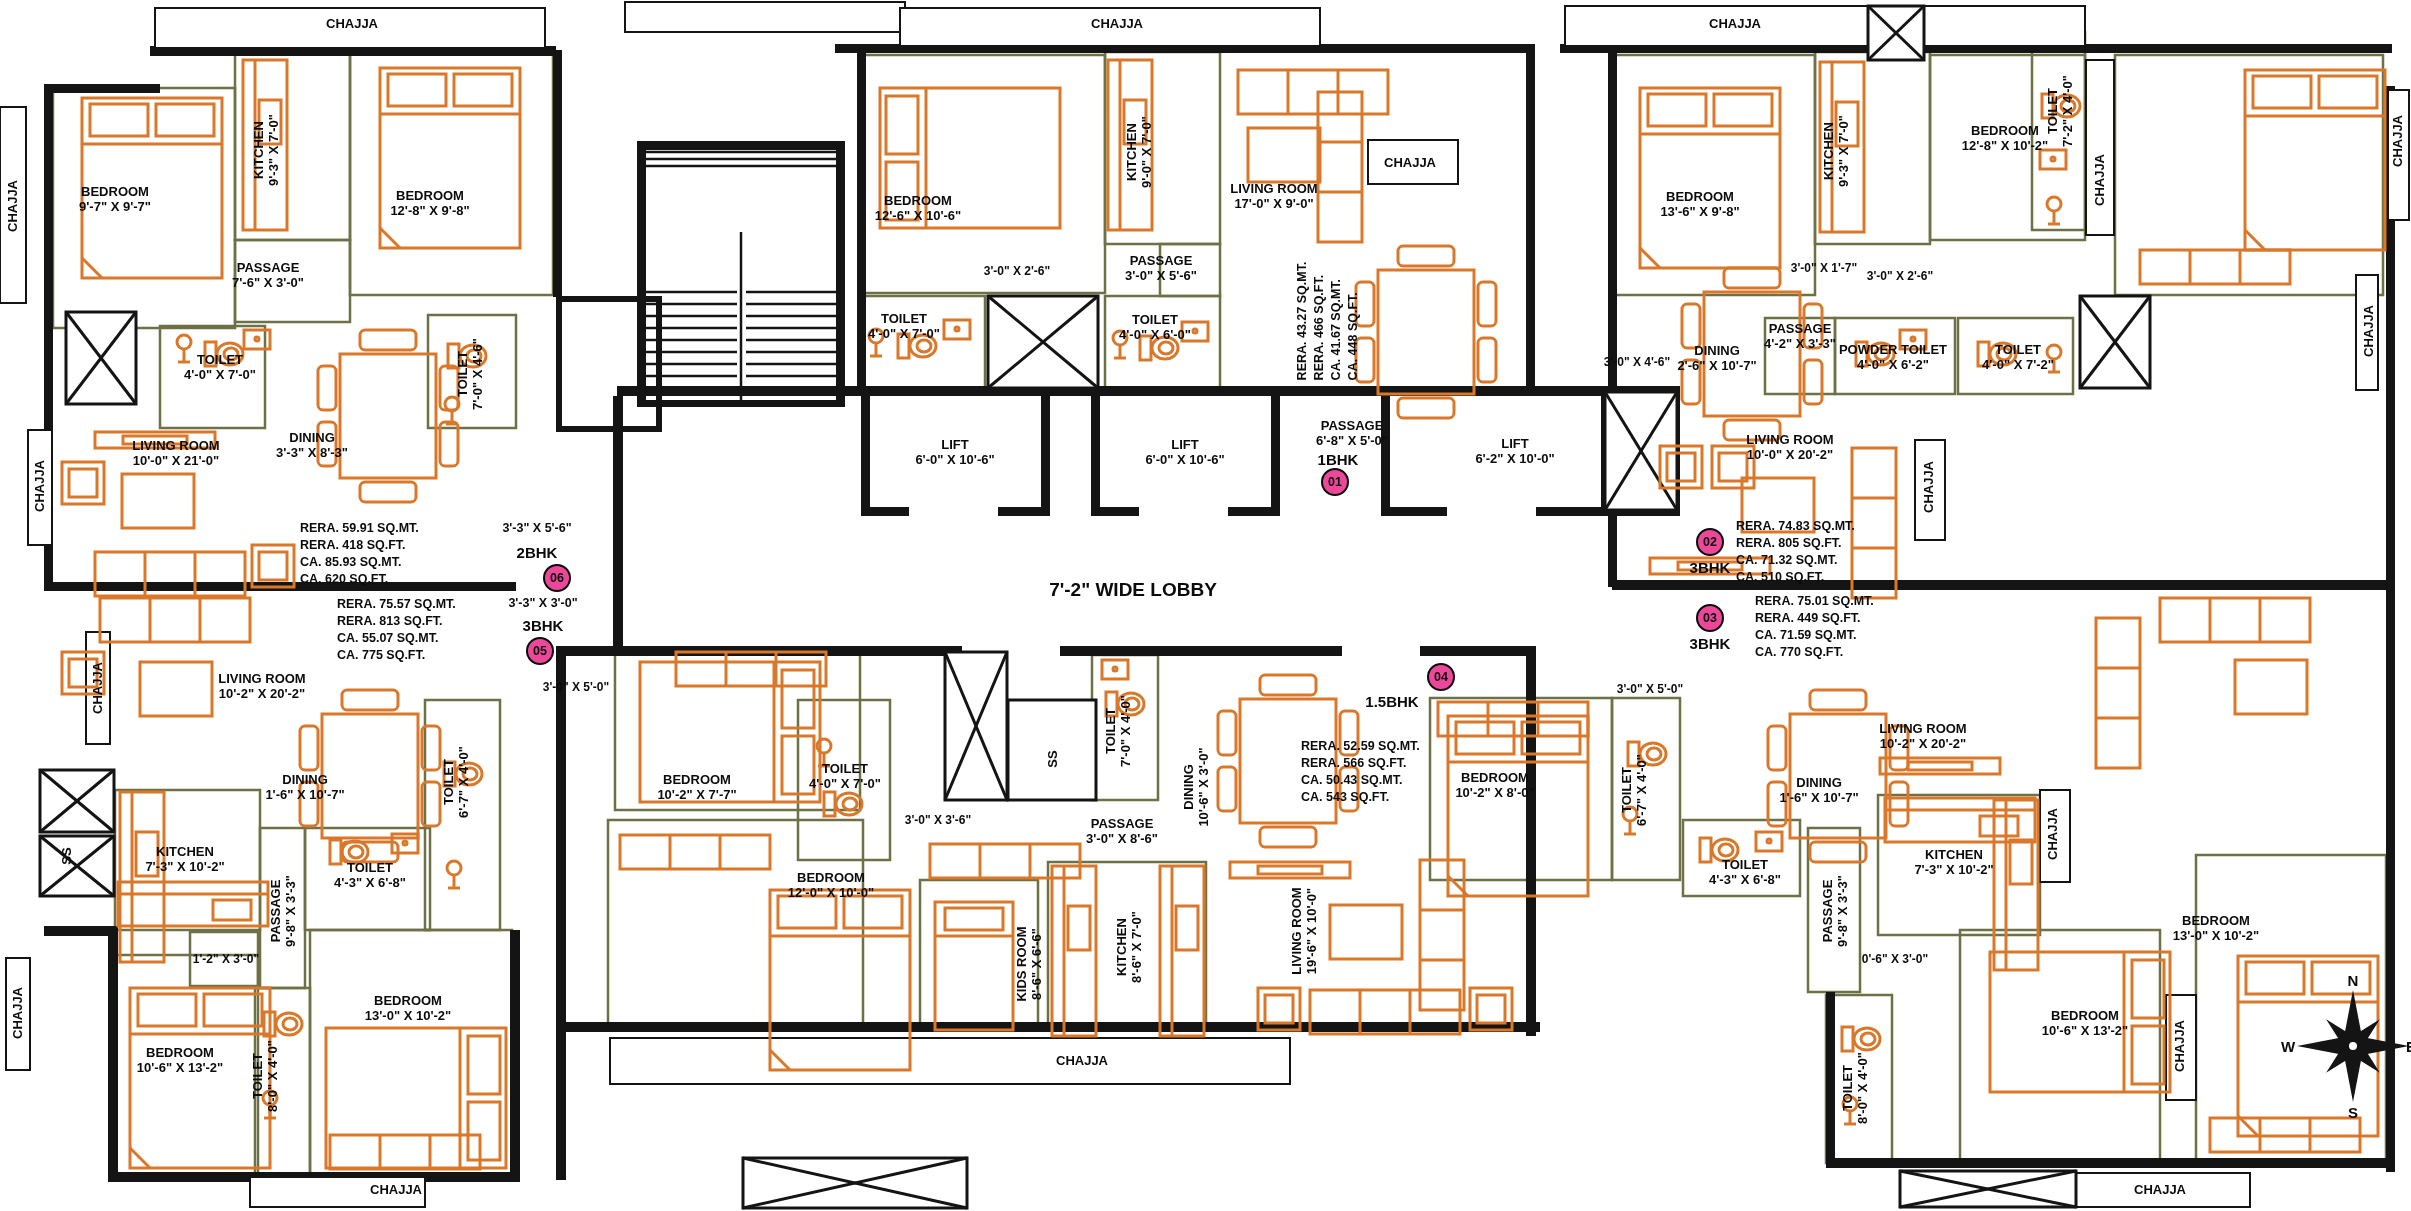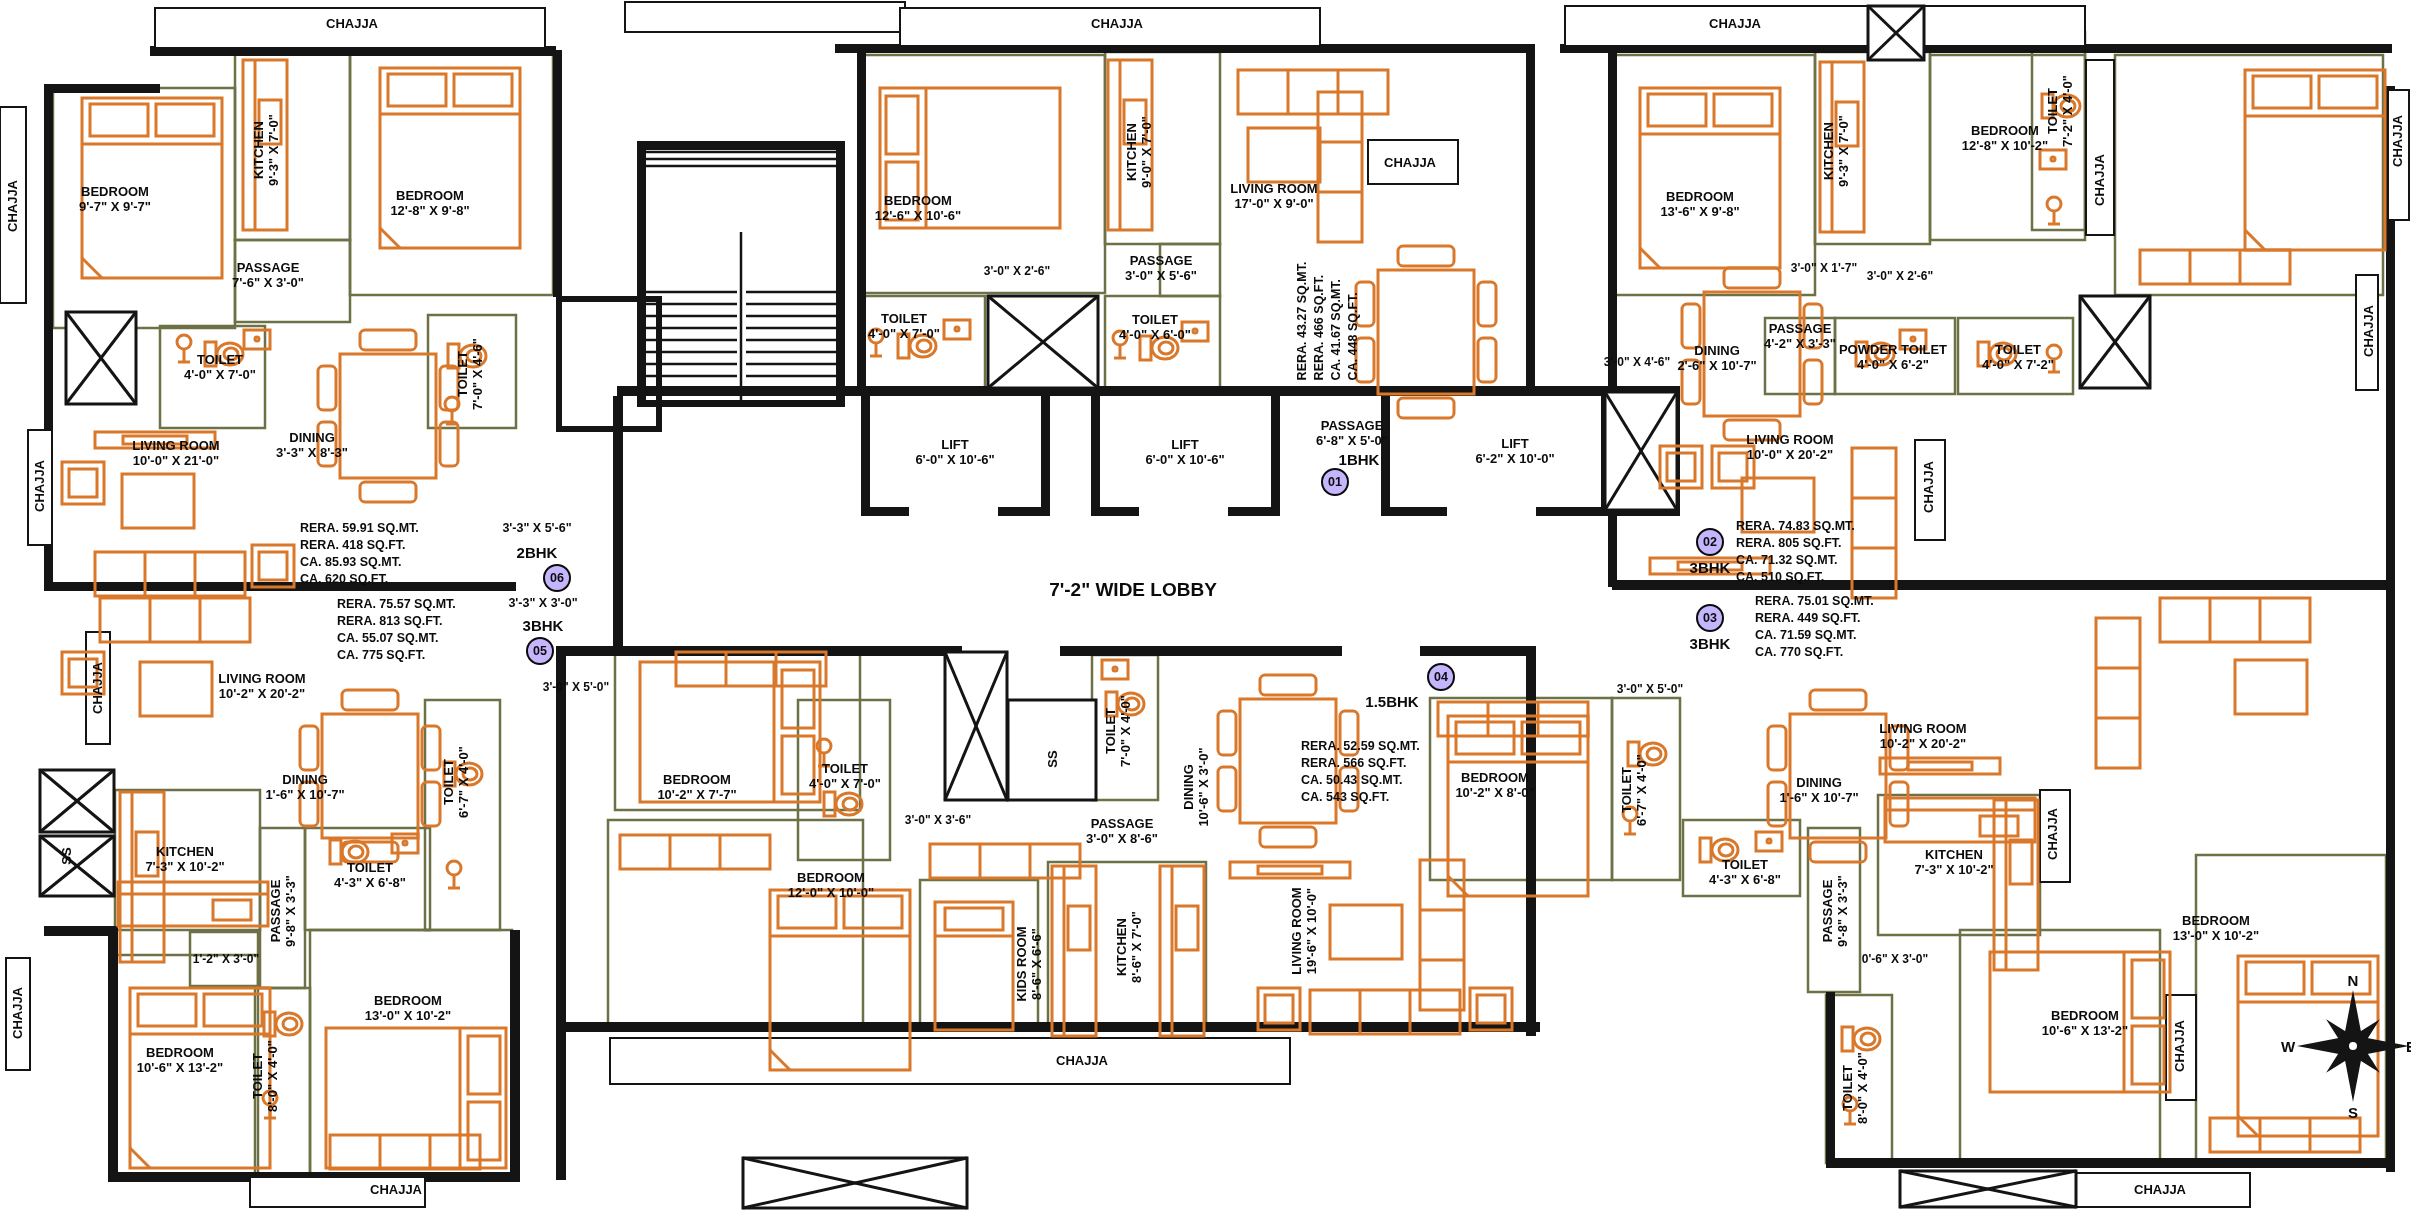"1BHK" div.utype { margin-left: 21px -> none }
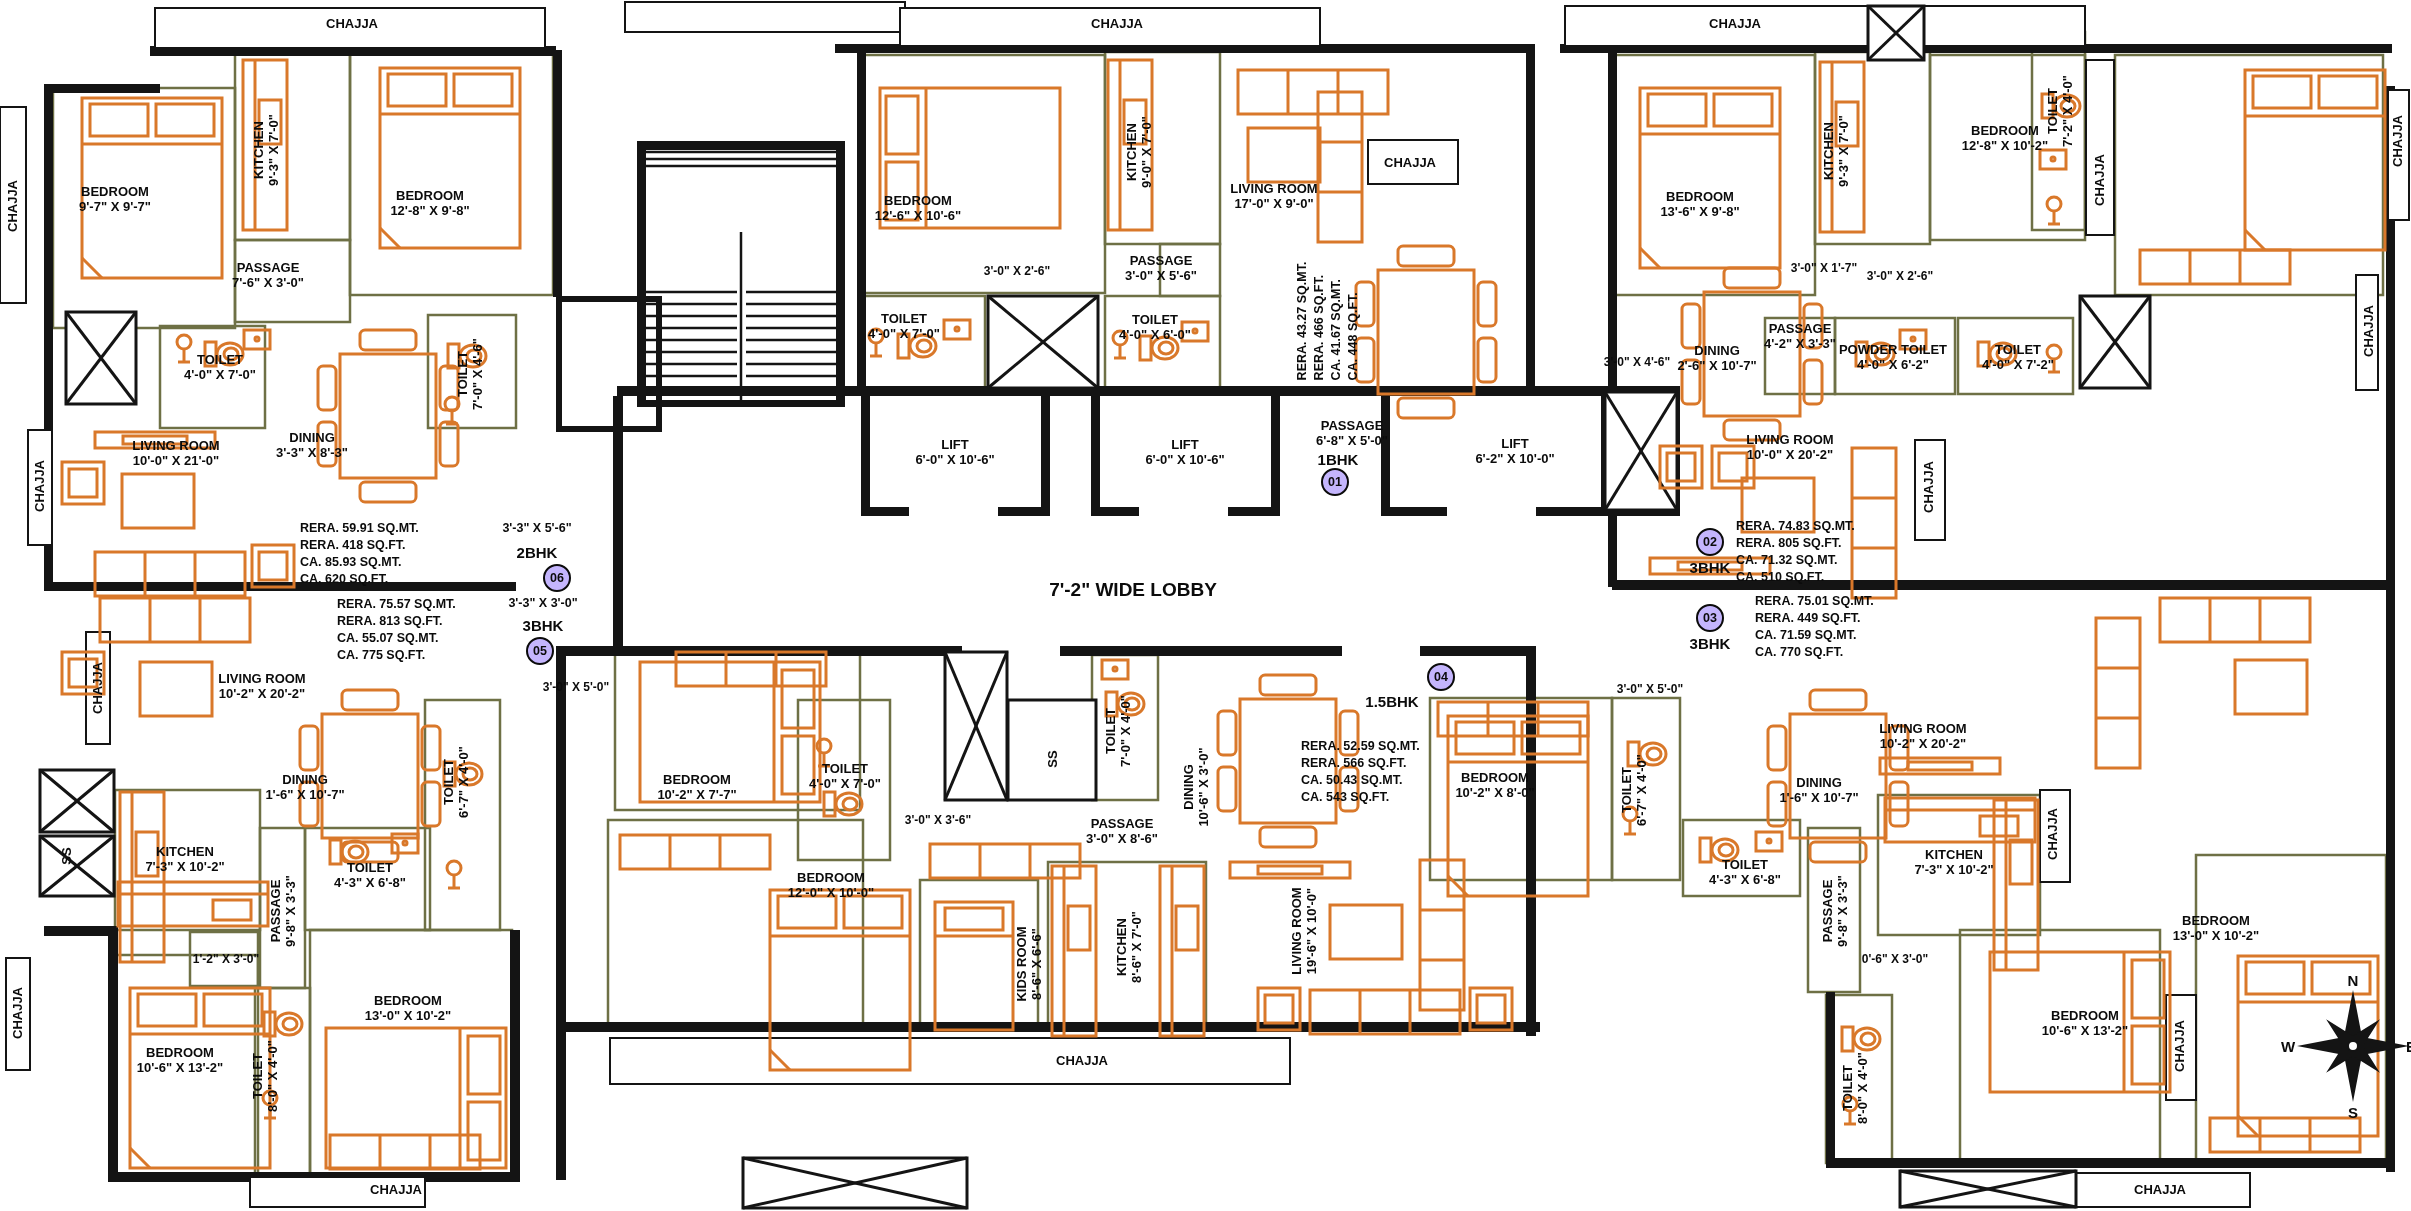"01" .ucircle { background: #c4b5fd -> #ec4899 }
